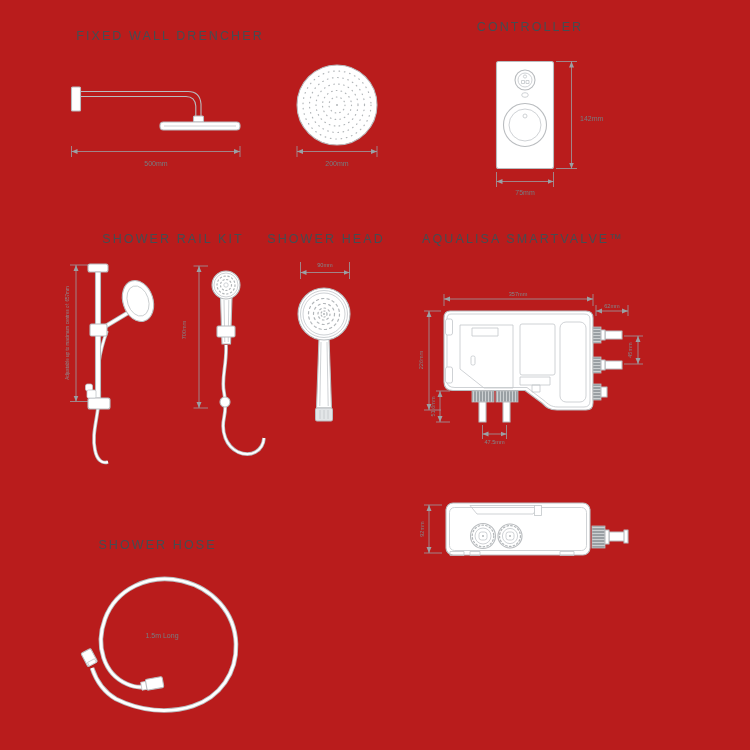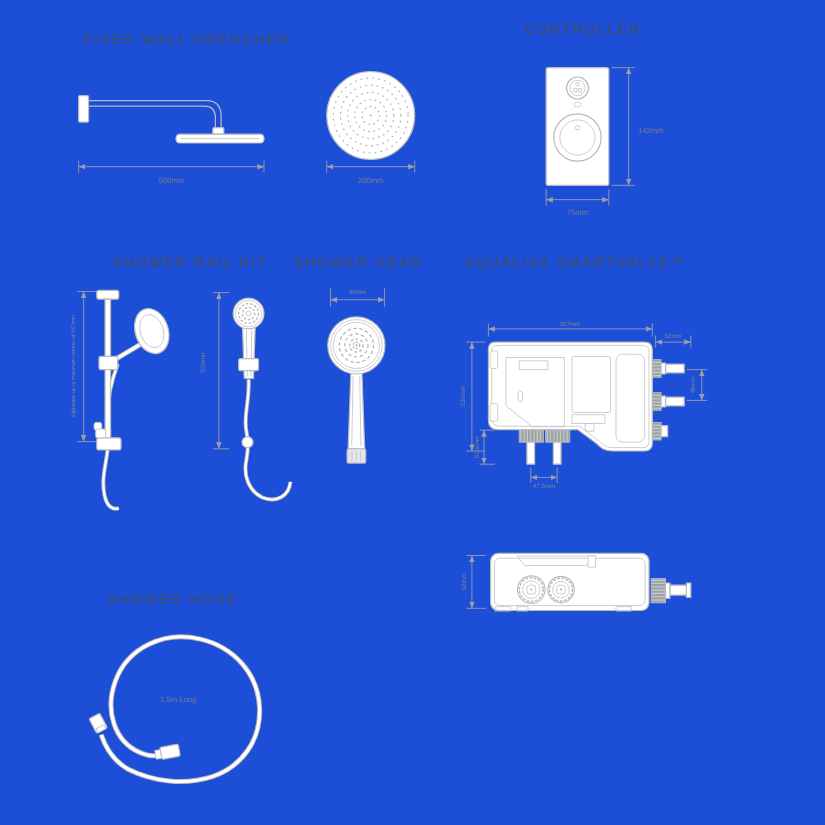"FIXED WALL DRENCHER" .stage { background: #1d4ed8 -> #b91c1c }
